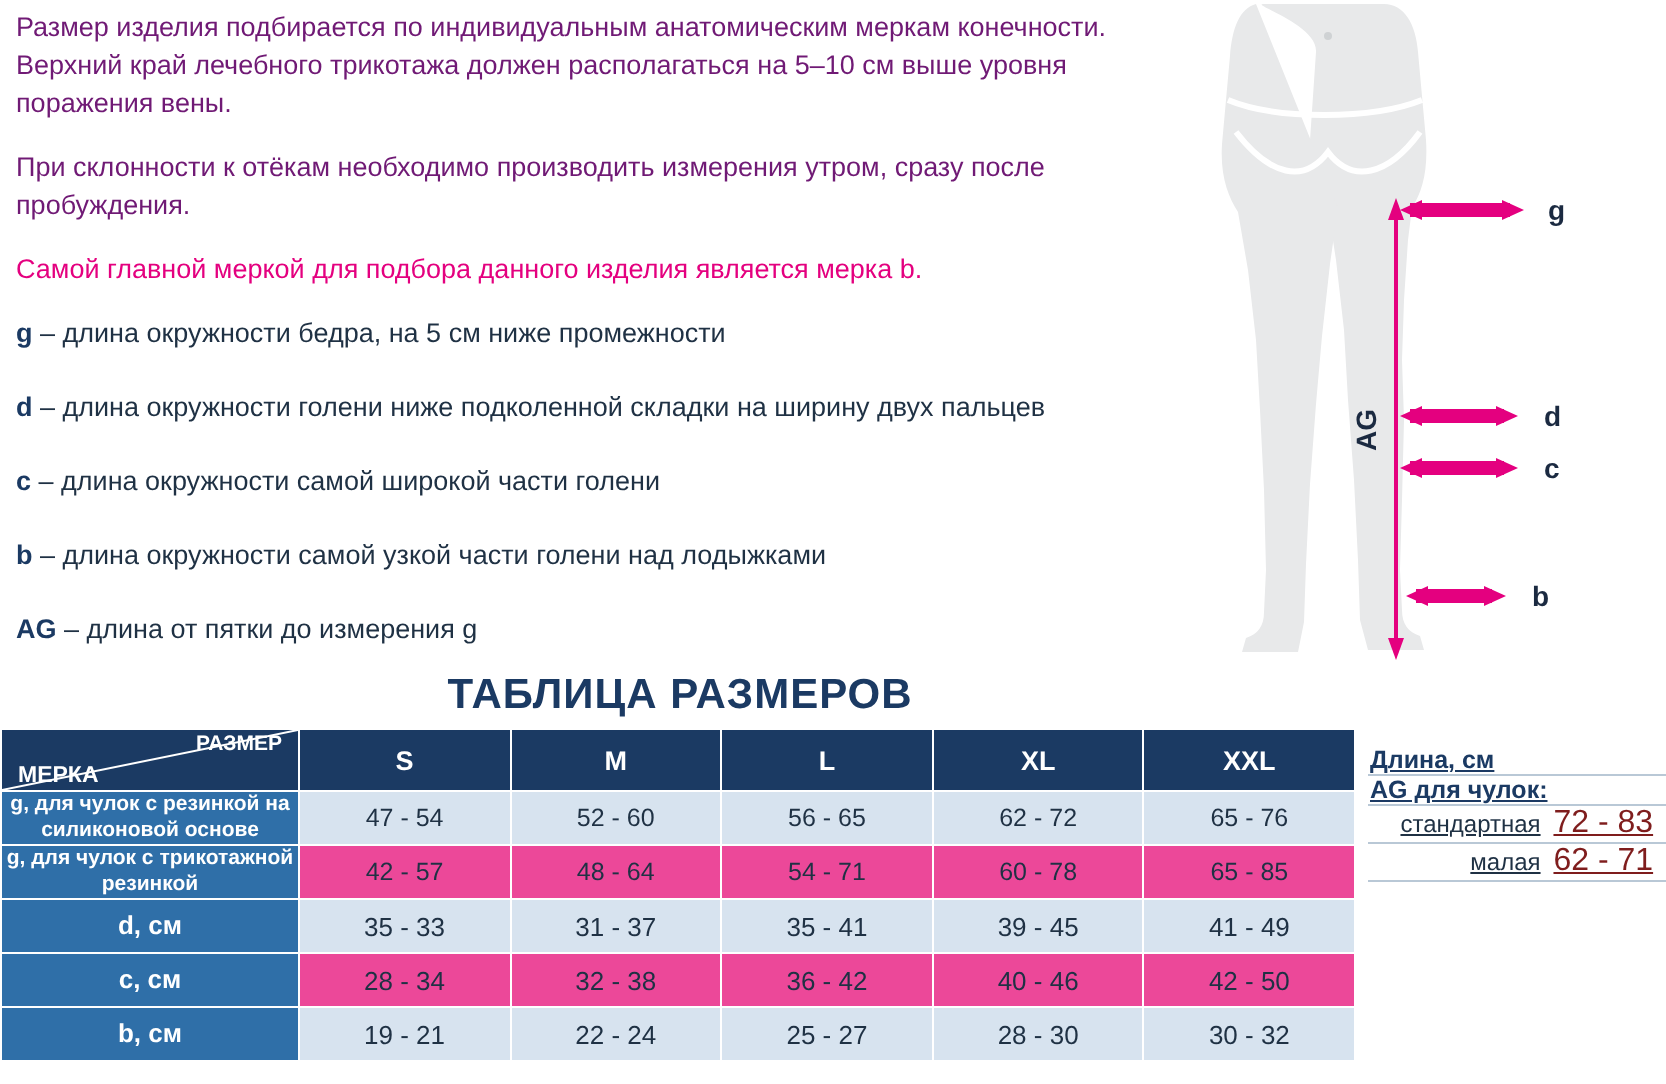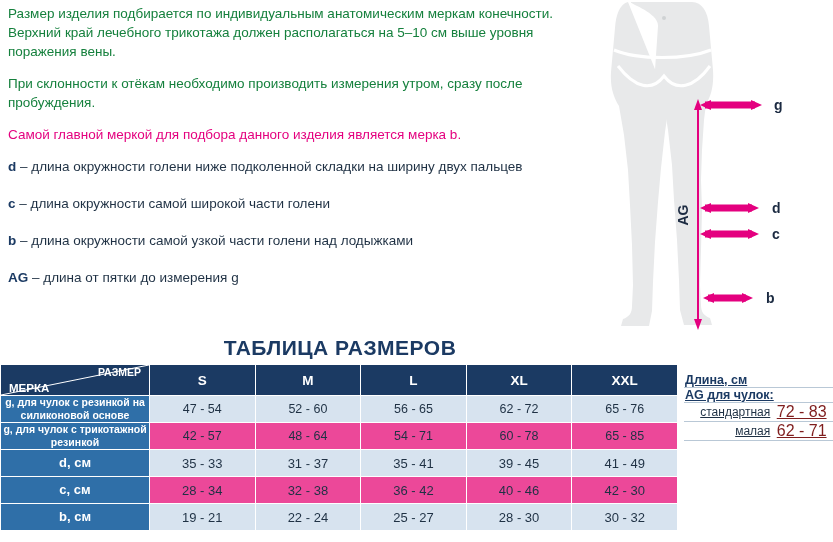"Размер изделия подбирается по" .para { color: #15803d -> #701a75 }
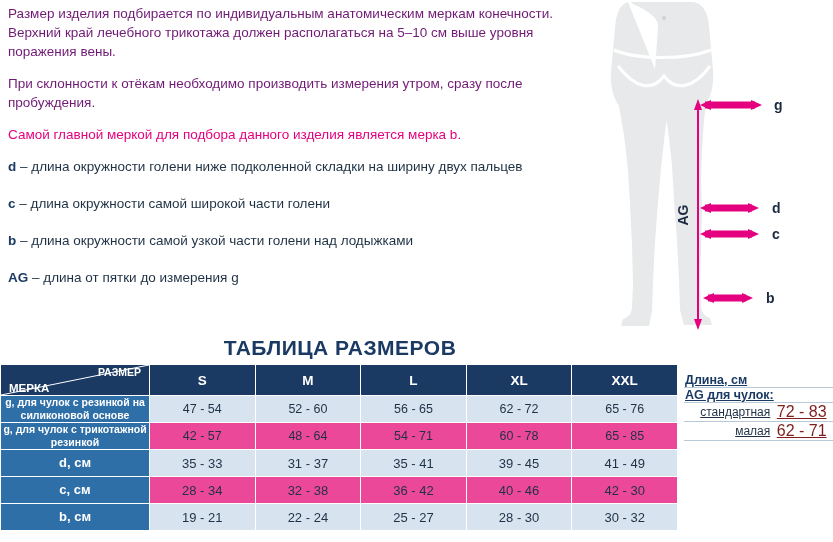"g – длина окружности бедра," p.defline { html: none -> <p> <b>g</b><span> – длина окружности бедра, на 5 см ниже промежности</span> </p> }
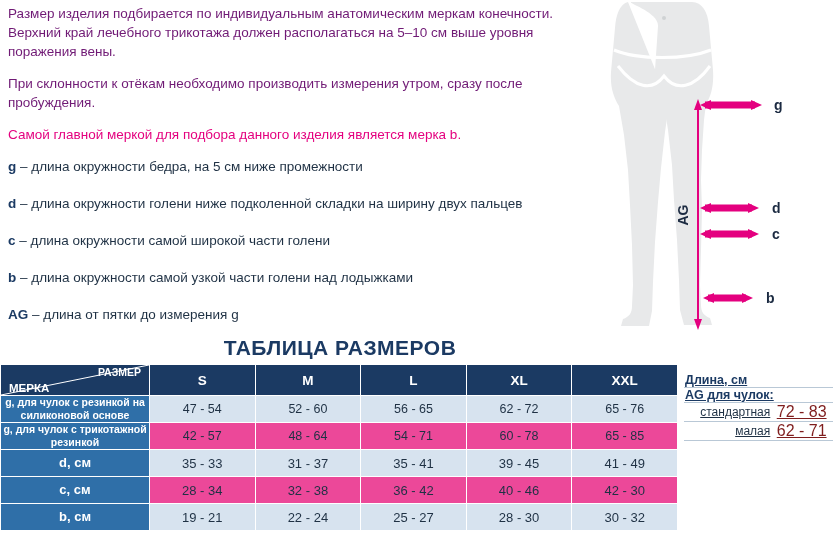"42 - 30" td.val { text: 30 -> 50 }
